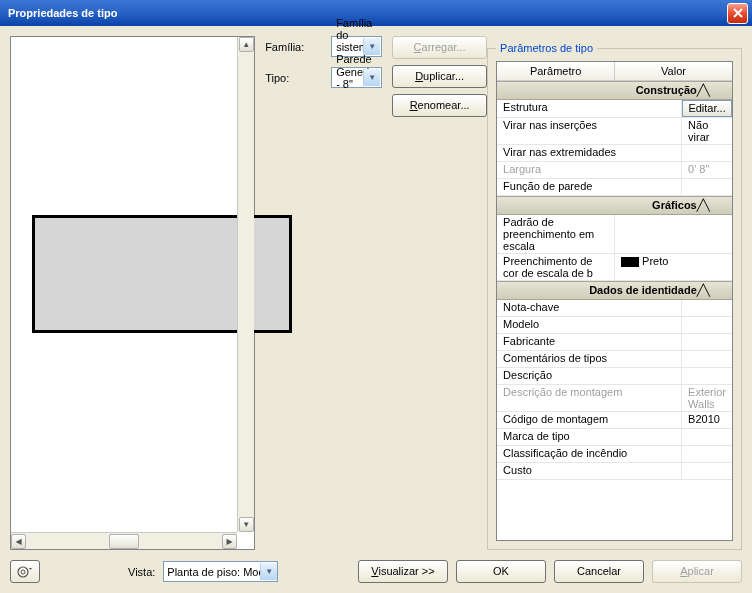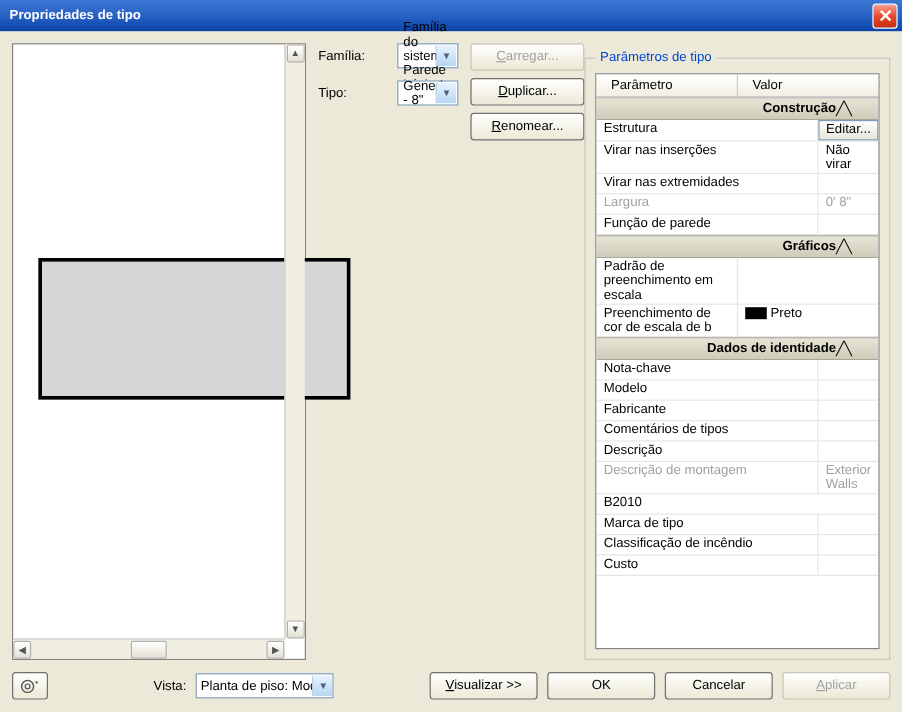"Parâmetro" .grid-header-cell { text-align: none -> center }
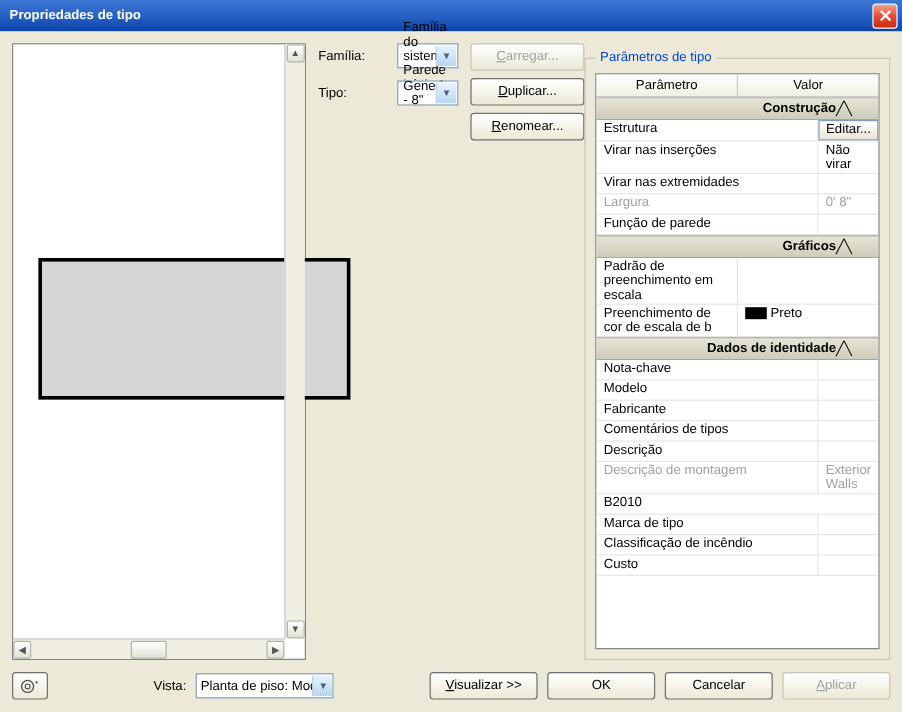"Código de montagem" div.cell-l { html: none -> <div>Código de montagem</div> }
